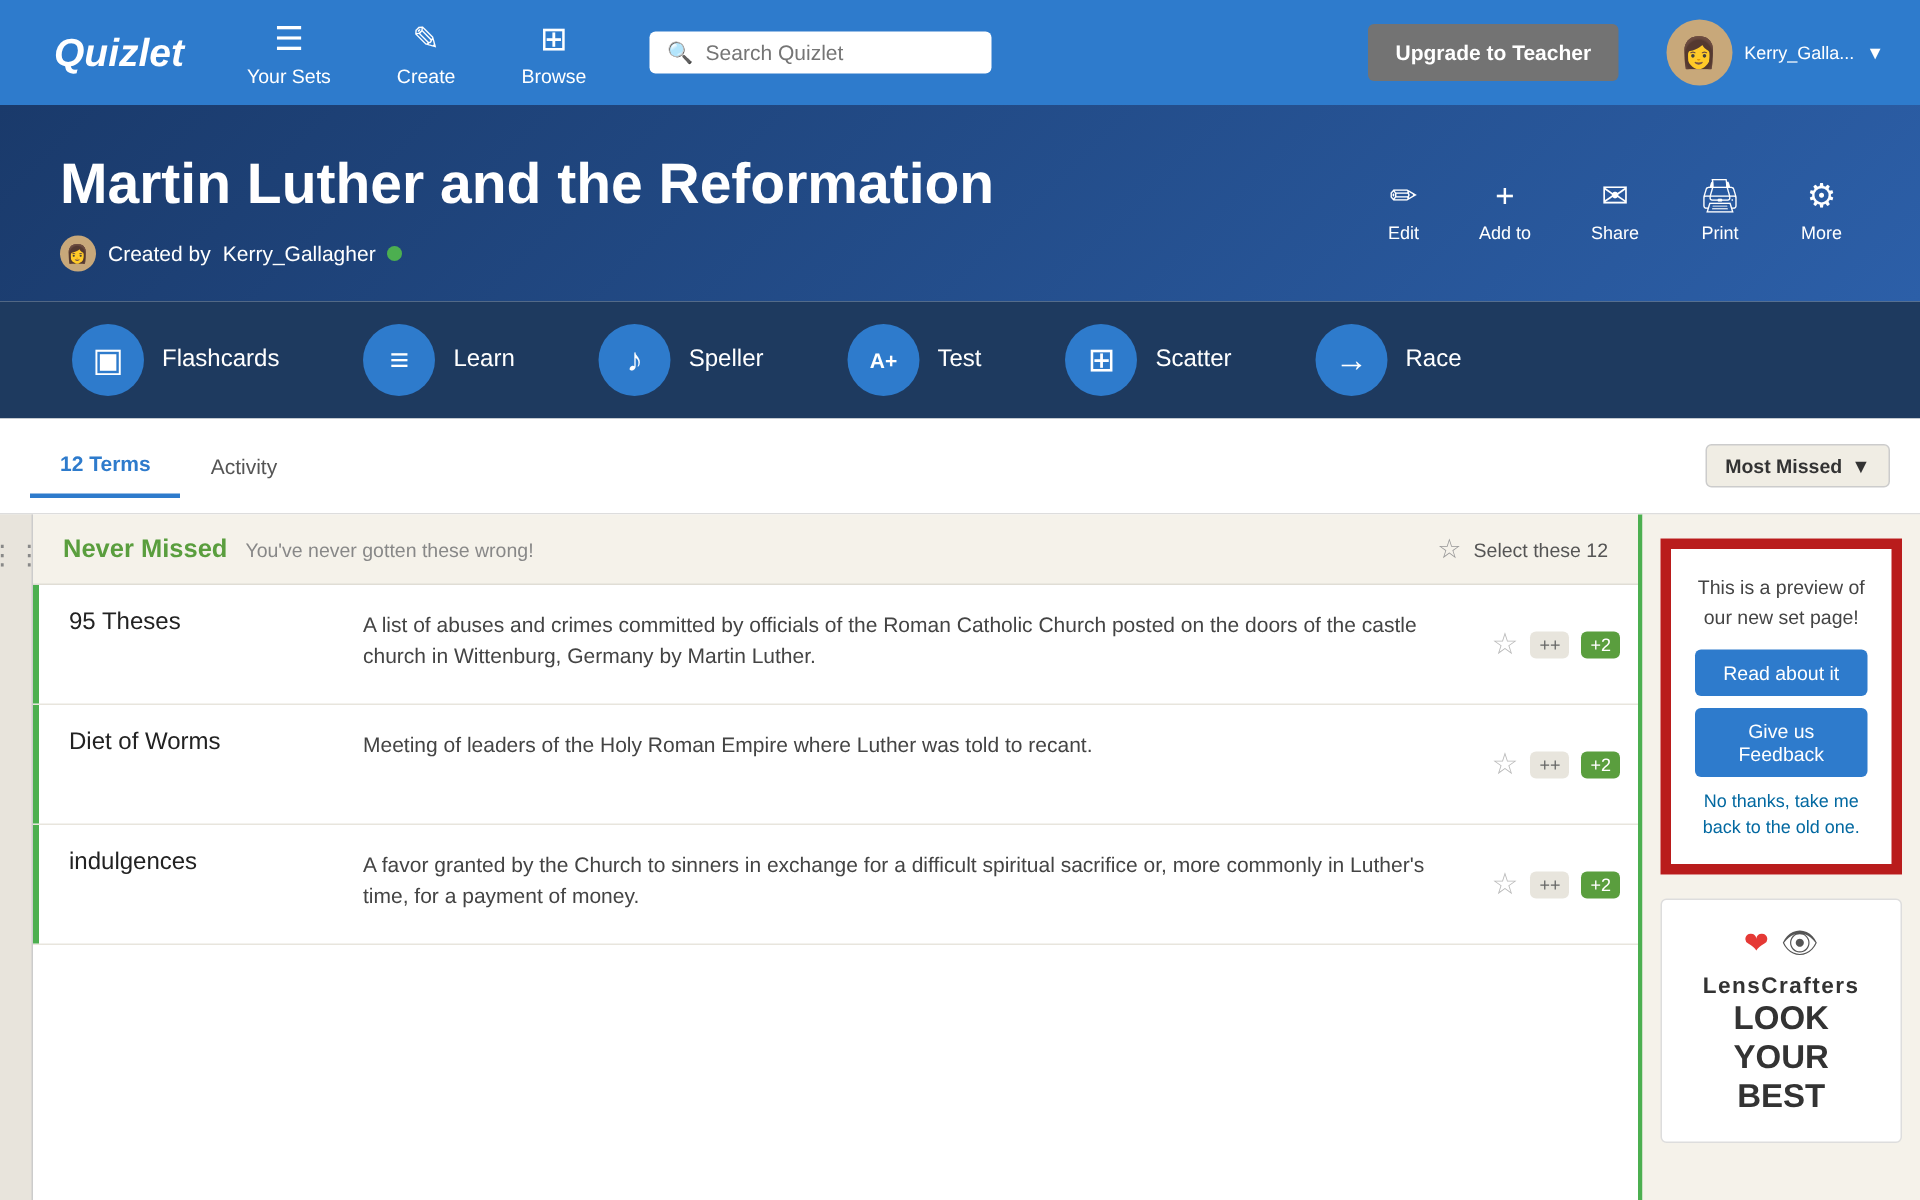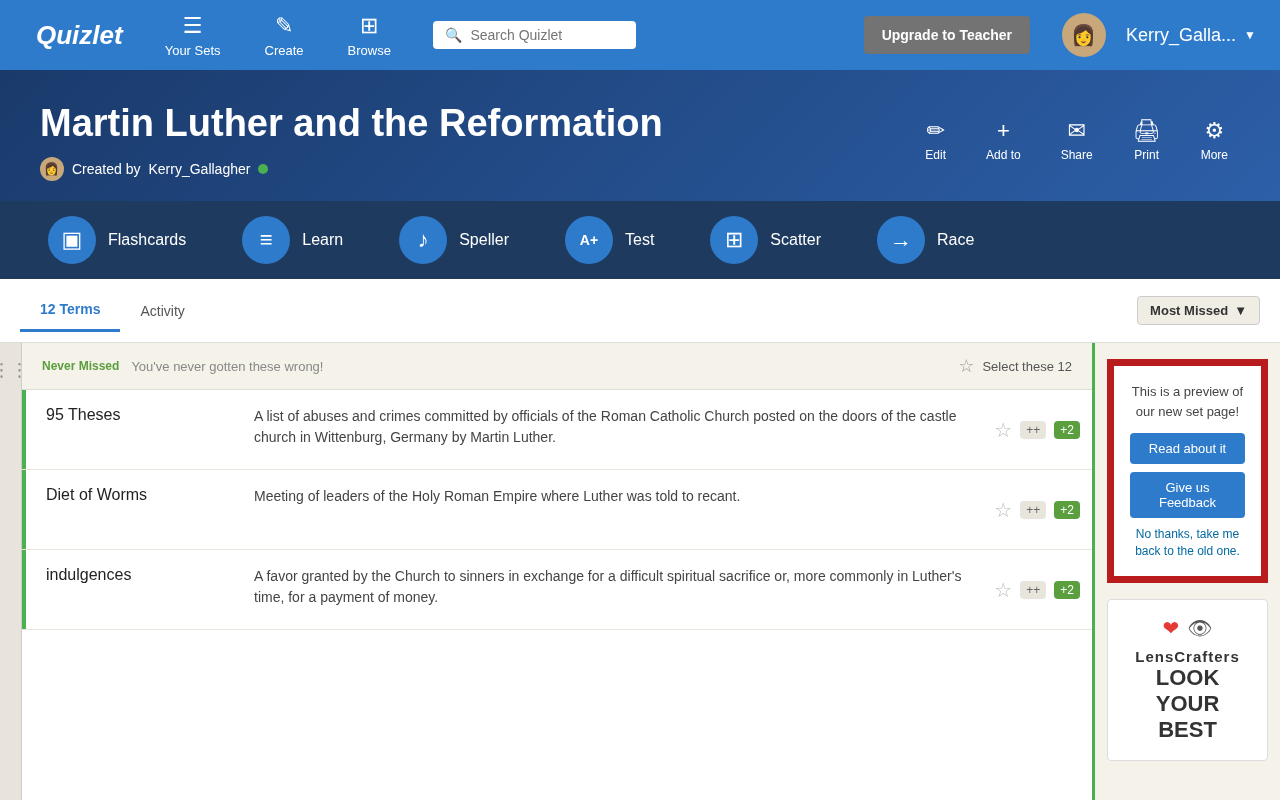"Kerry_Galla..." .user-name { font-size: 18px -> 12px; margin-left: 12px -> none }
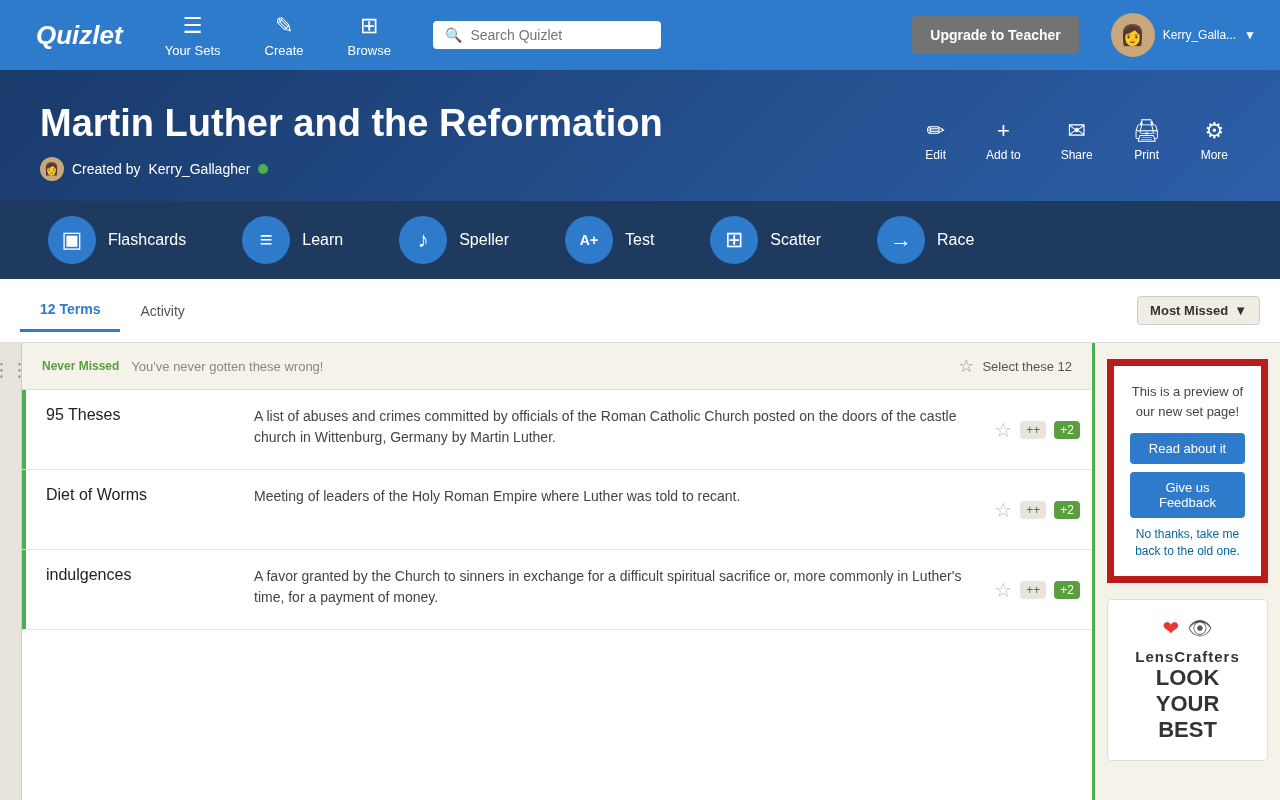"Never Missed" .never-missed-label { font-size: 12px -> 17px }
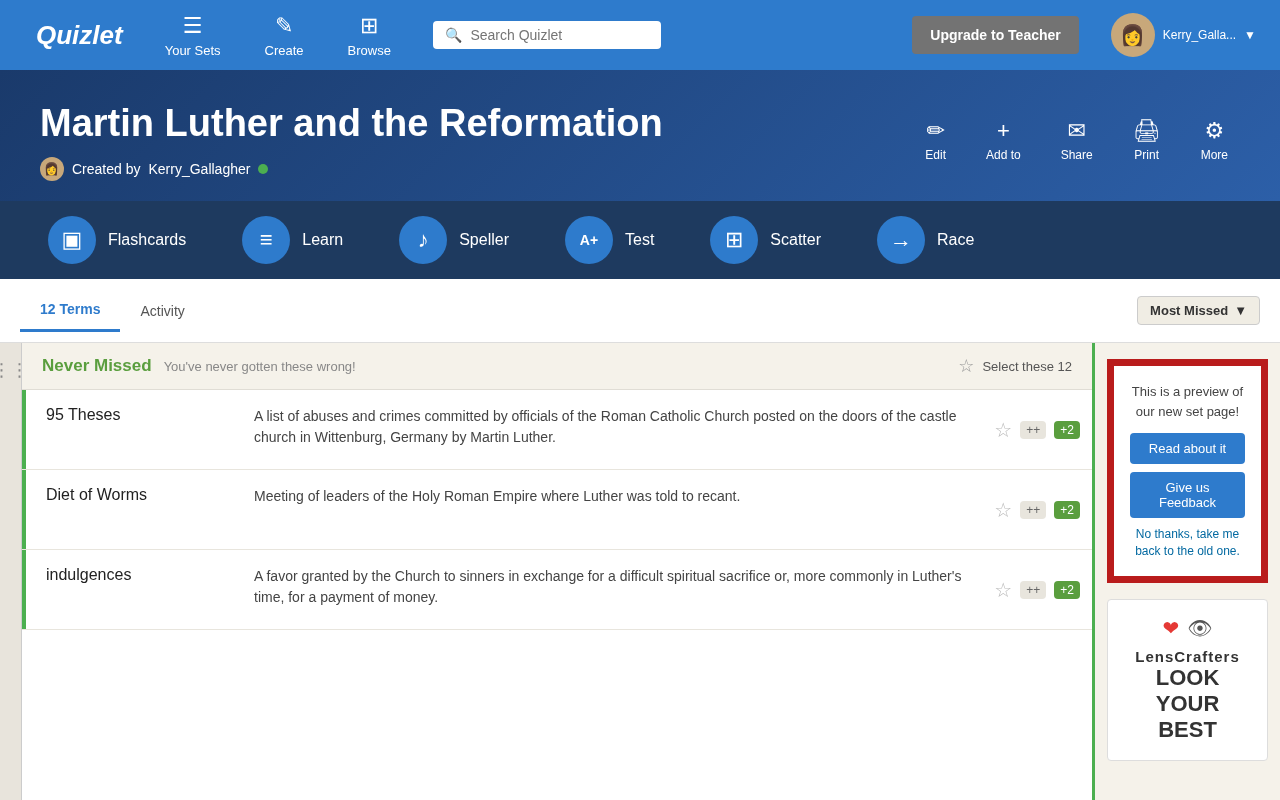"95 Theses" .term-content { gap: 28px -> 16px }
